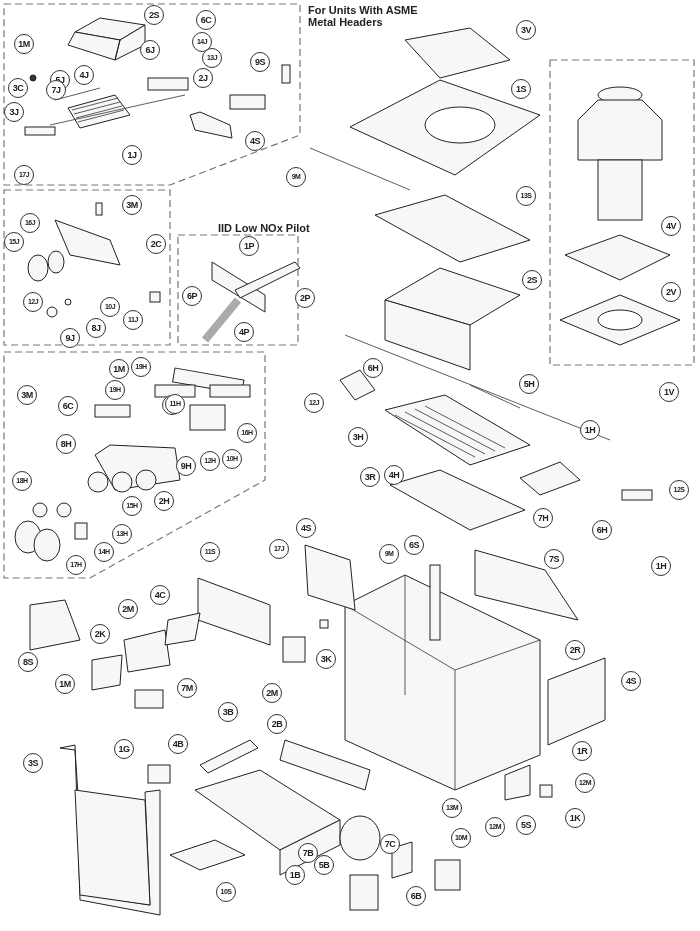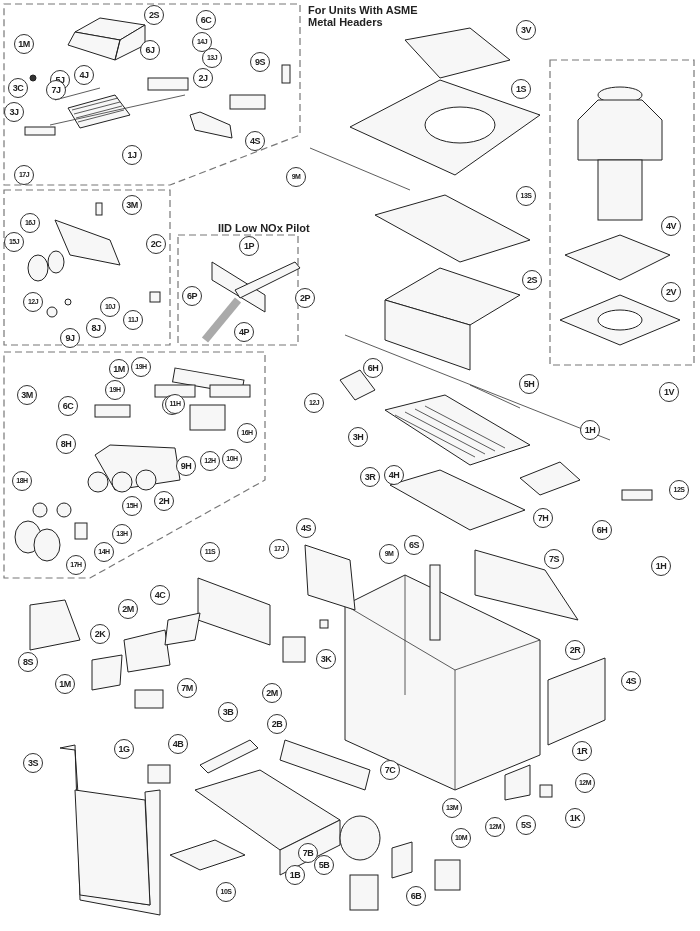"7C" div.callout { top: 770px -> 844px }
